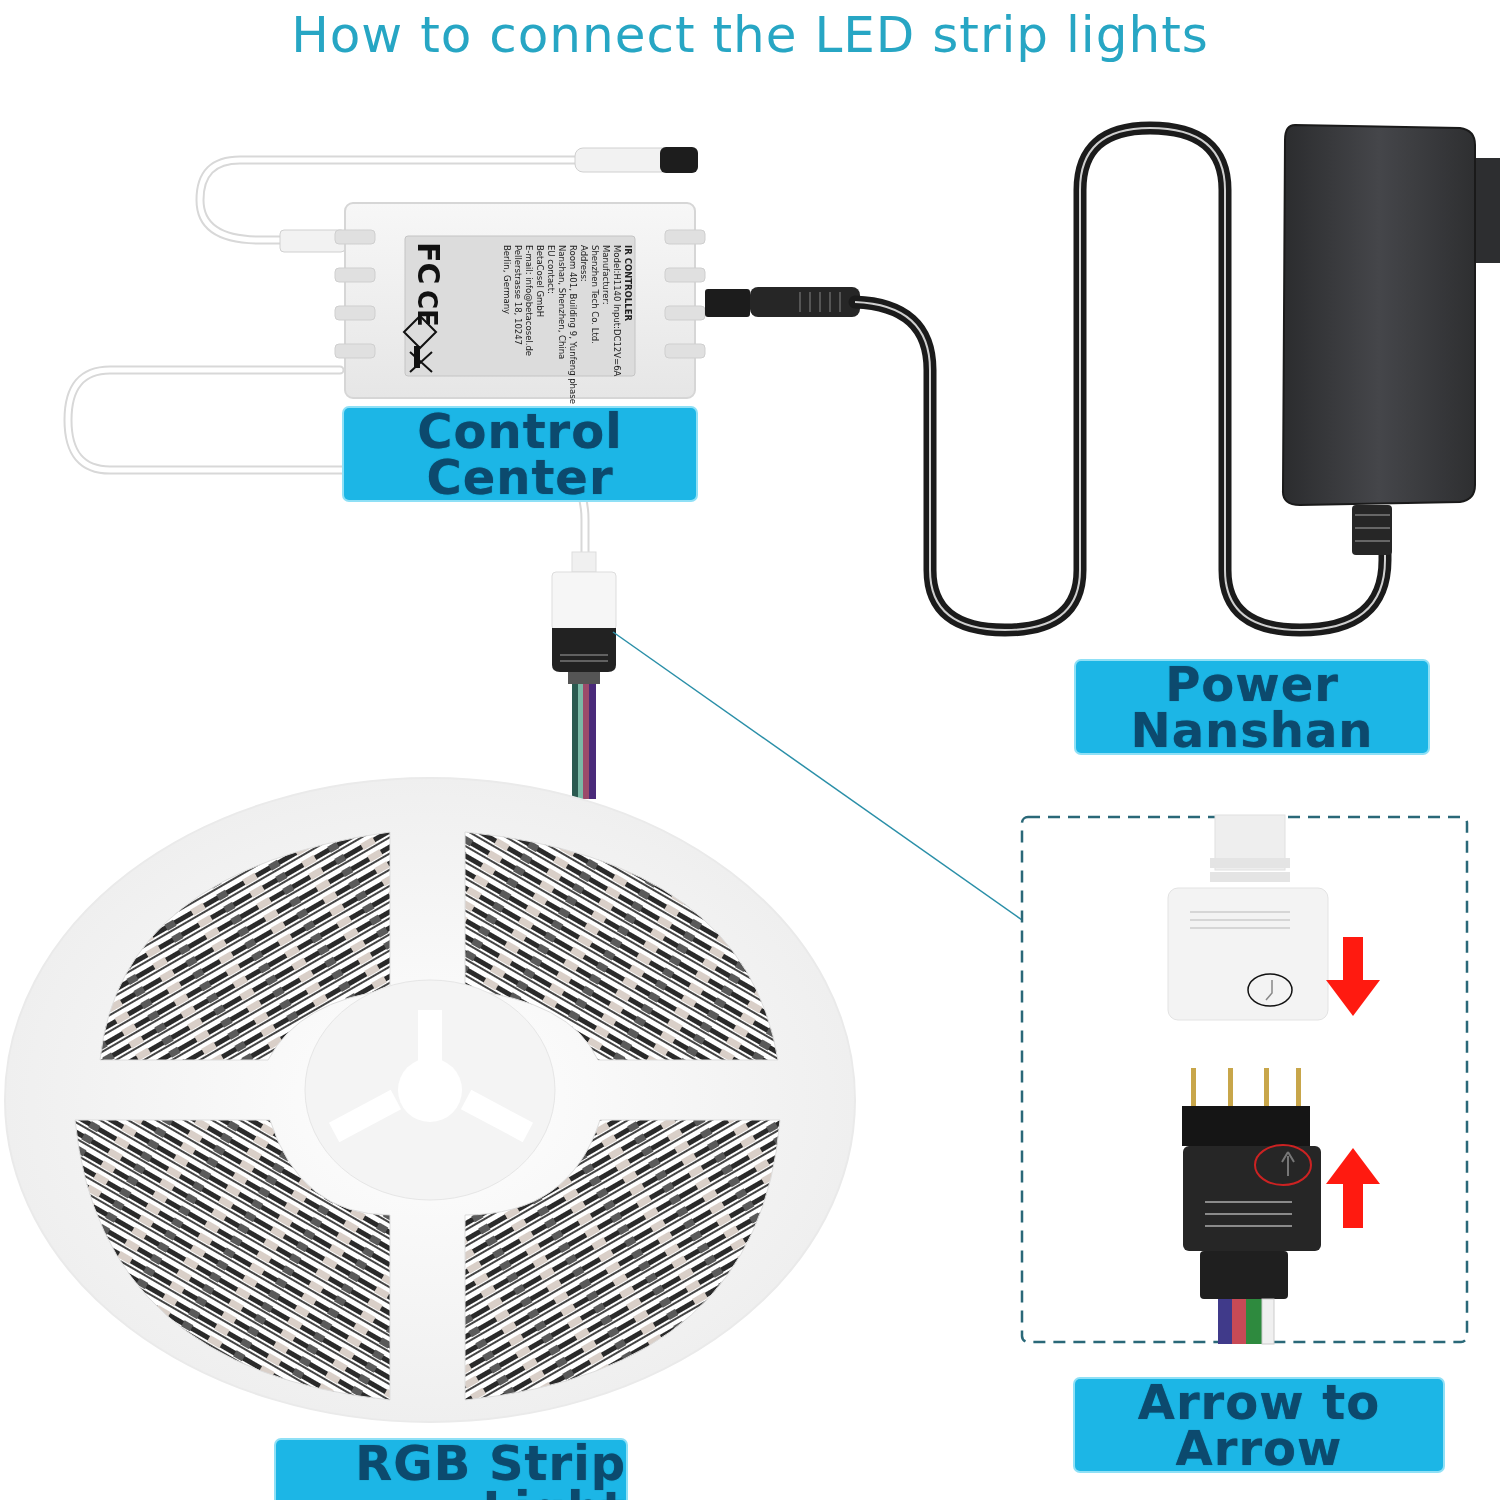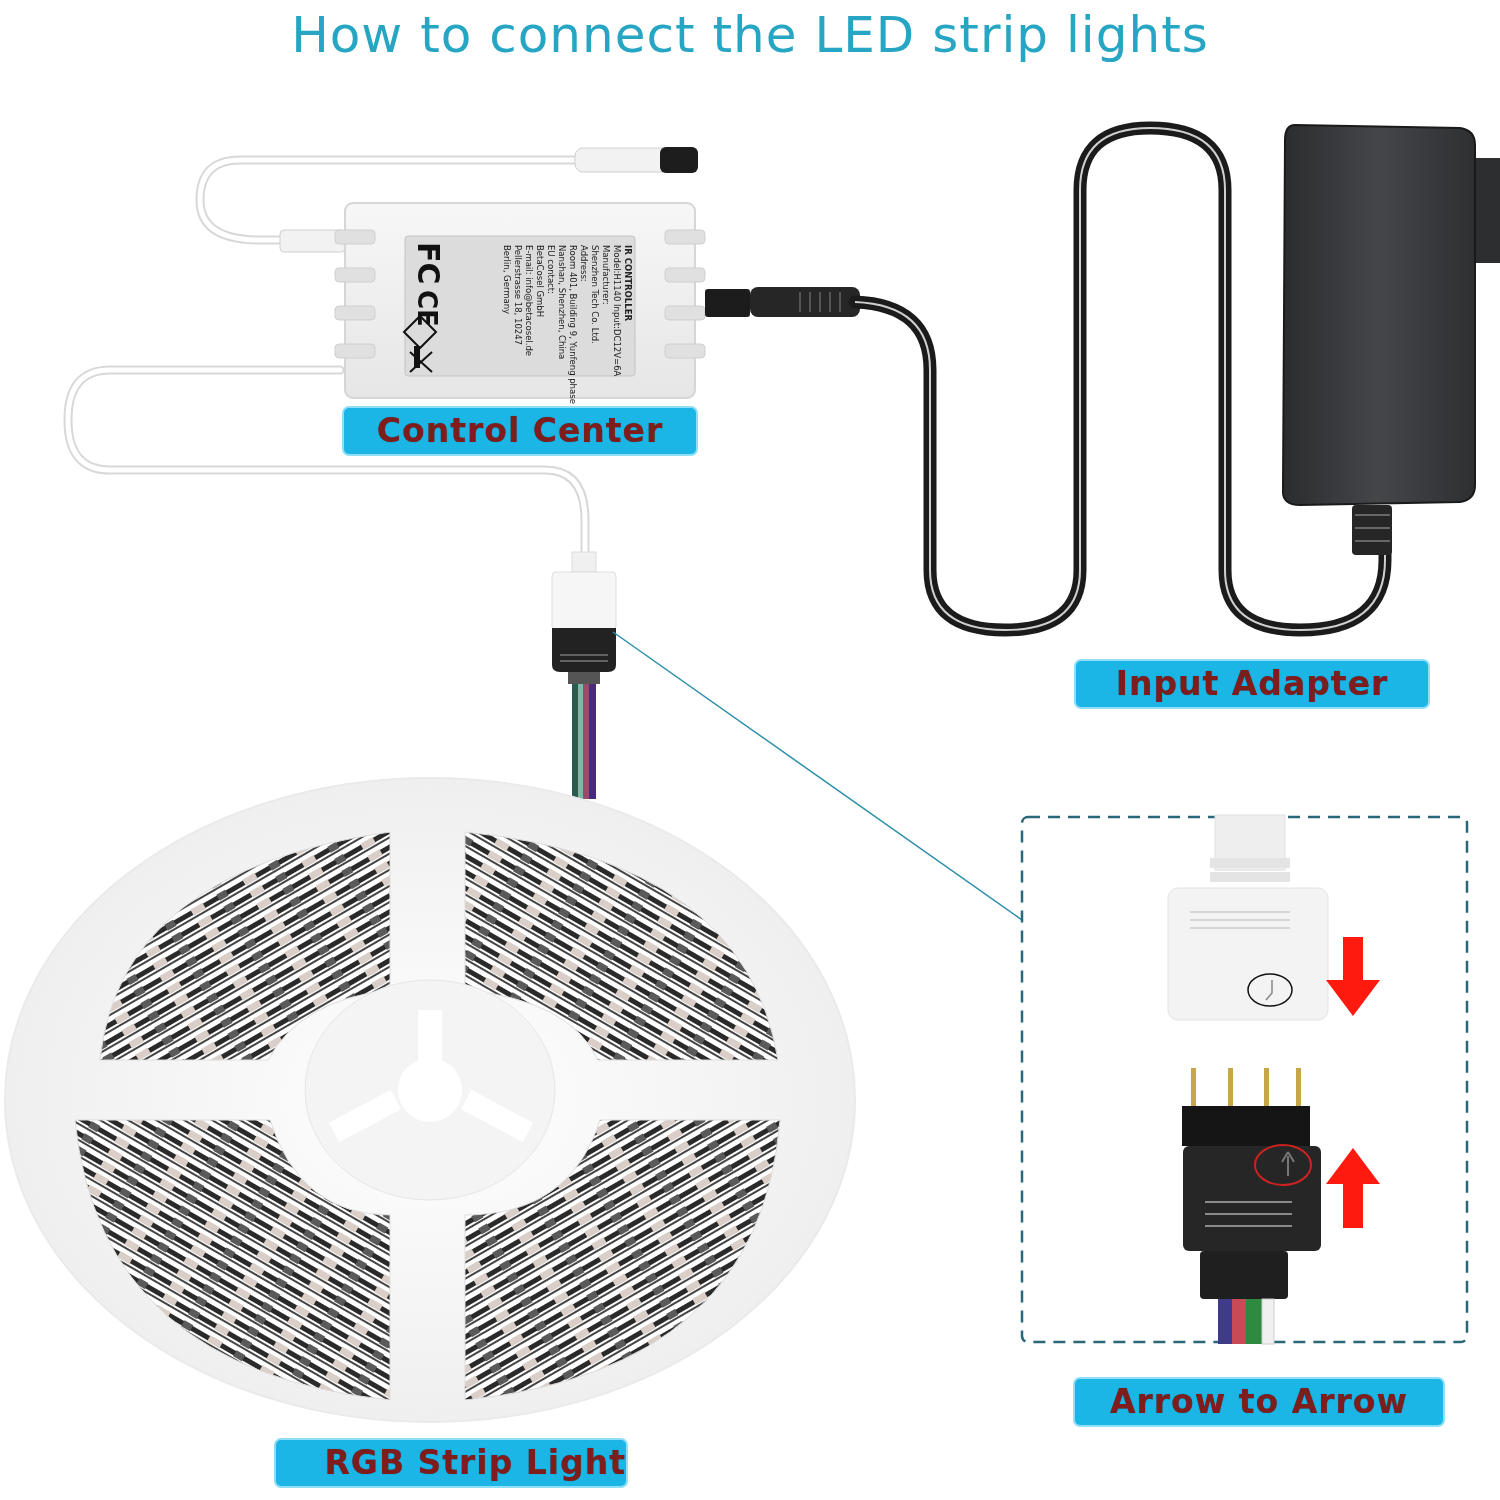"Control Center" .label { color: #7f1d1d -> #0c4a6e; font-size: 33px -> 48px }
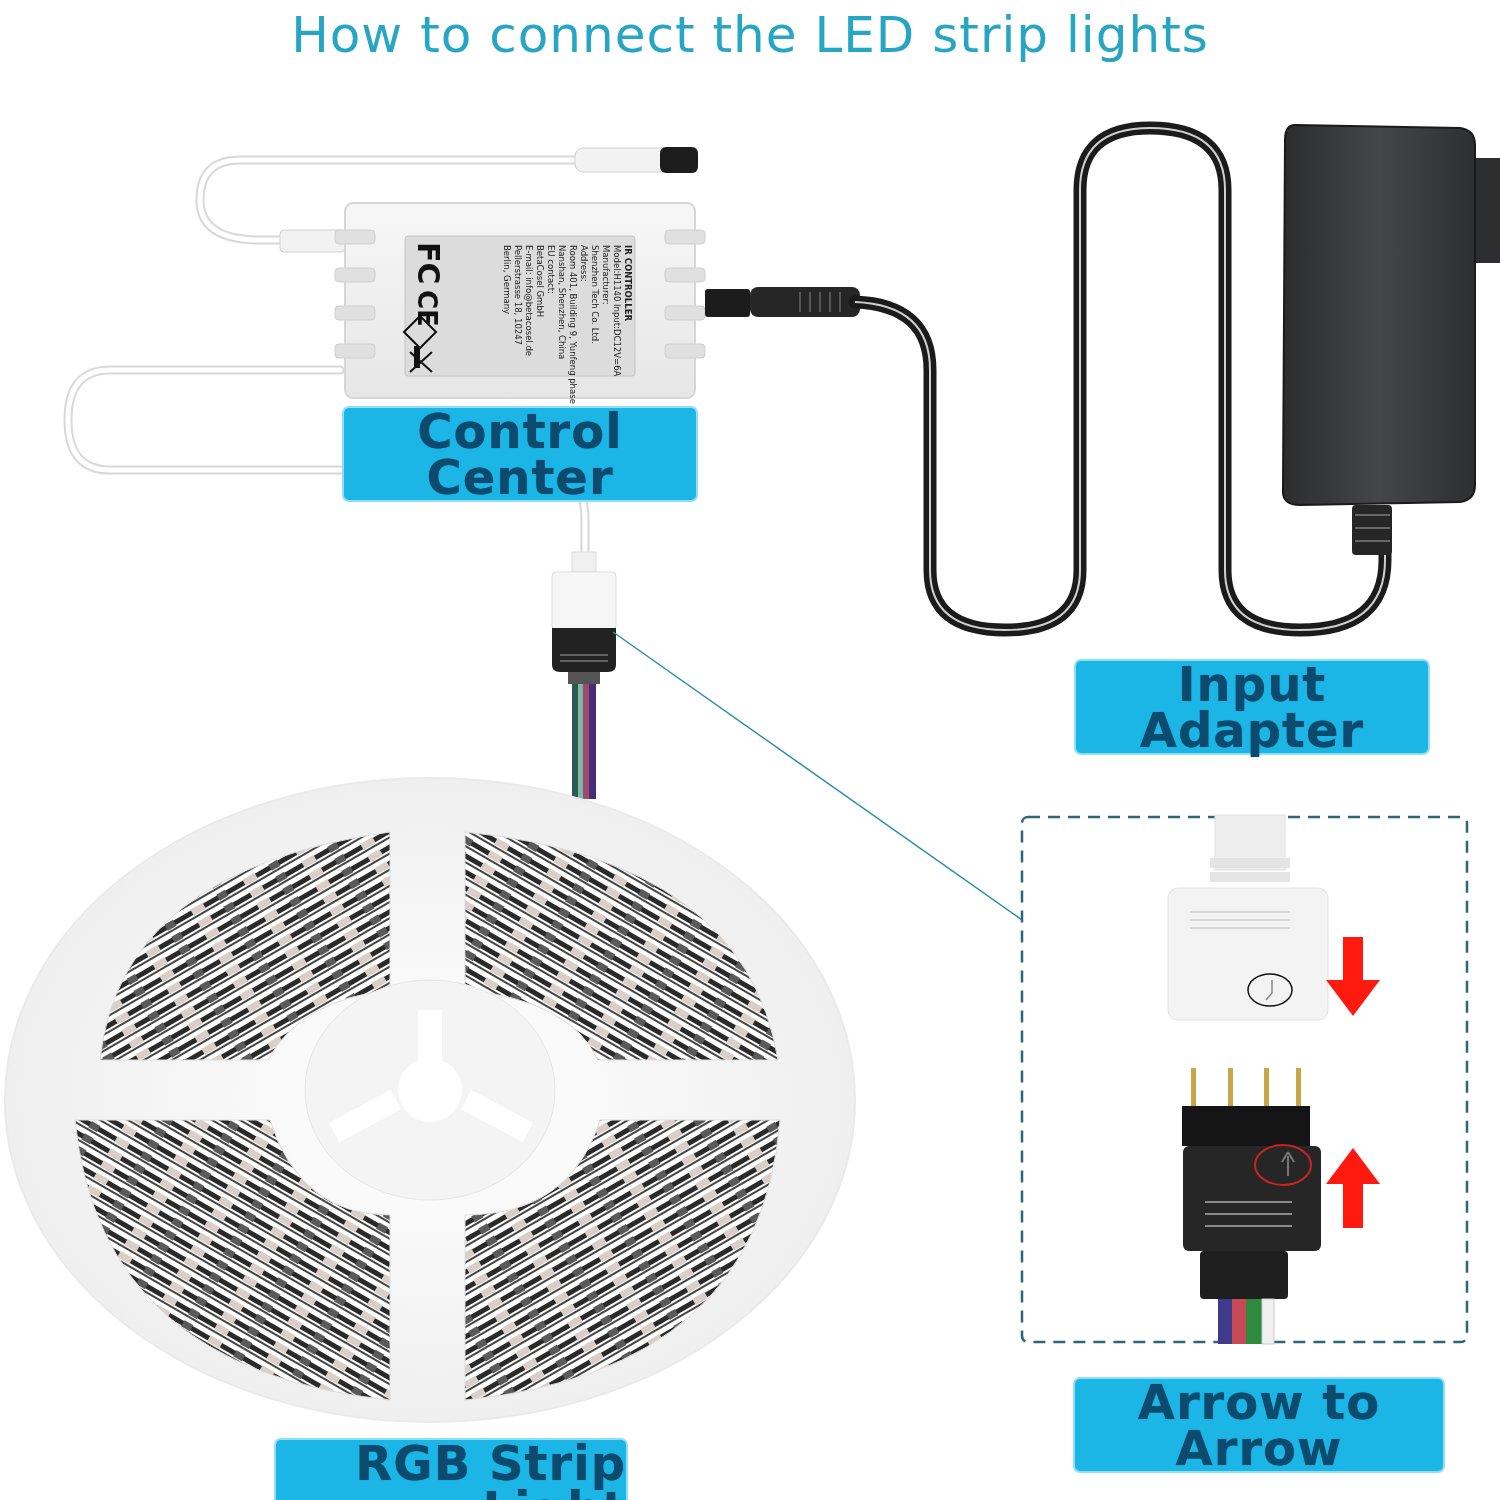"Input Adapter" div.label { text: Input Adapter -> Power Nanshan }
